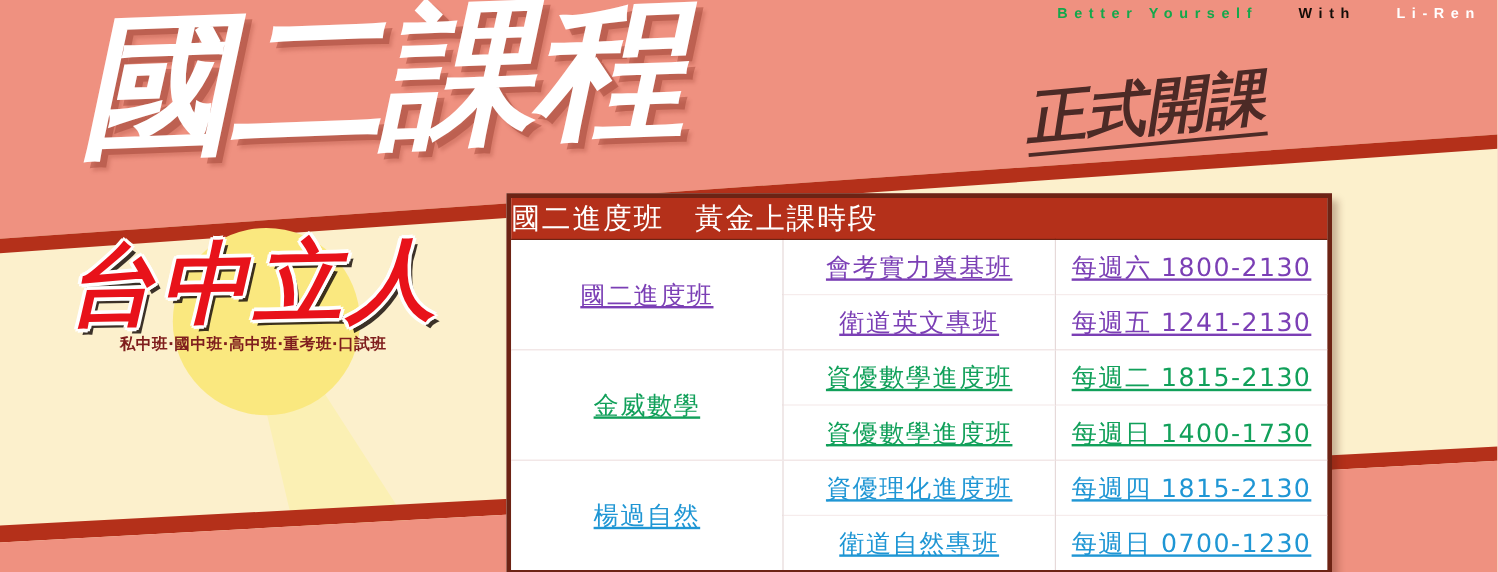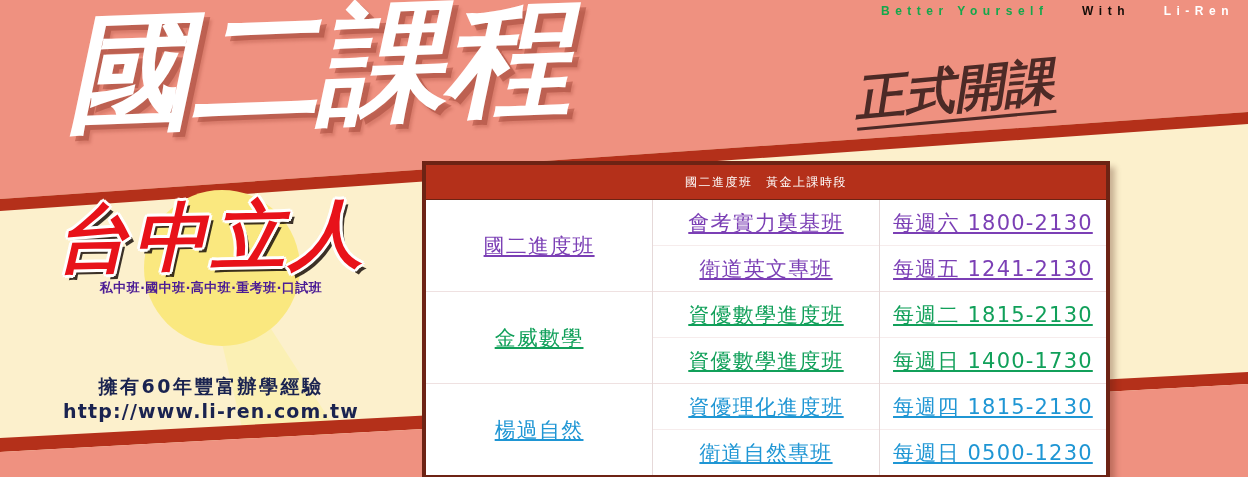"國二進度班 黃金上課時段" #schedule th.hdr { font-size: 12px -> 24px; text-align: center -> left }
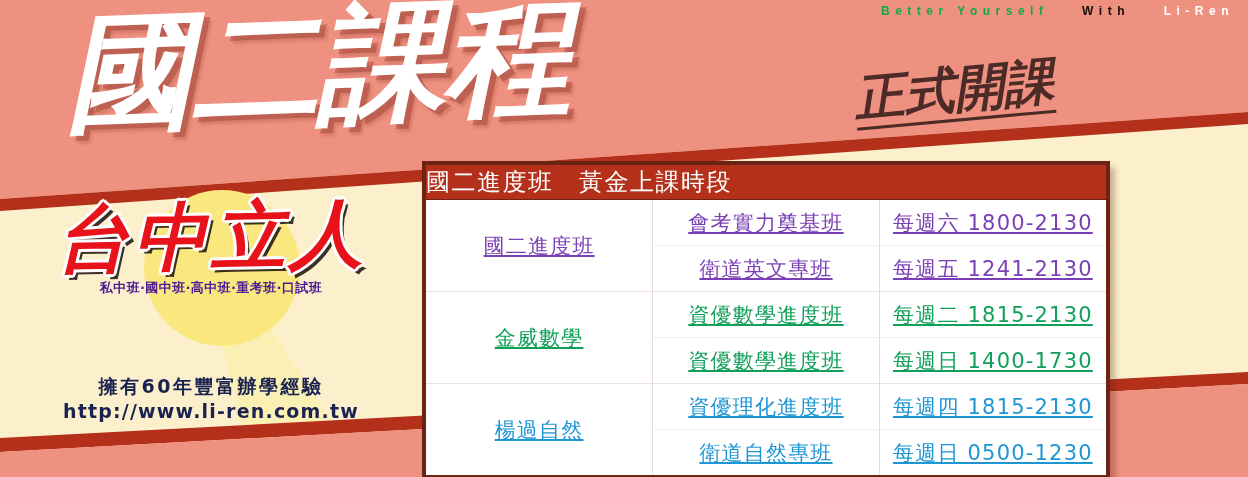"私中班‧國中班‧高中班‧重考班‧口試班" #logo-tags { color: #4c1d95 -> #7f1d1d }
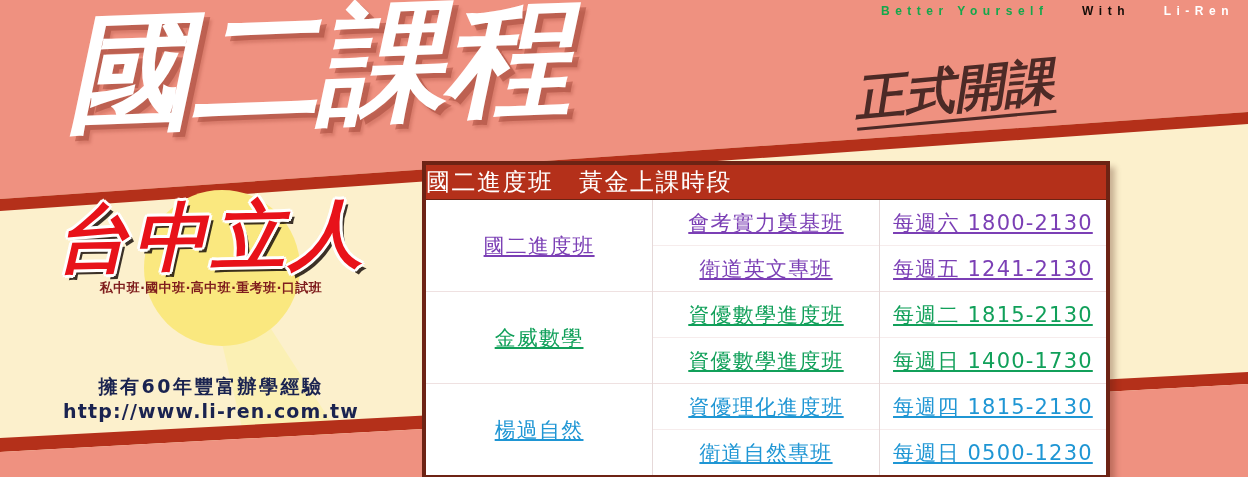"擁有60年豐富辦學經驗" div { html: <div> <div>擁有60年豐富辦學經驗</div> <div>http://www.li-ren.com.tw</div> </div> -> none }
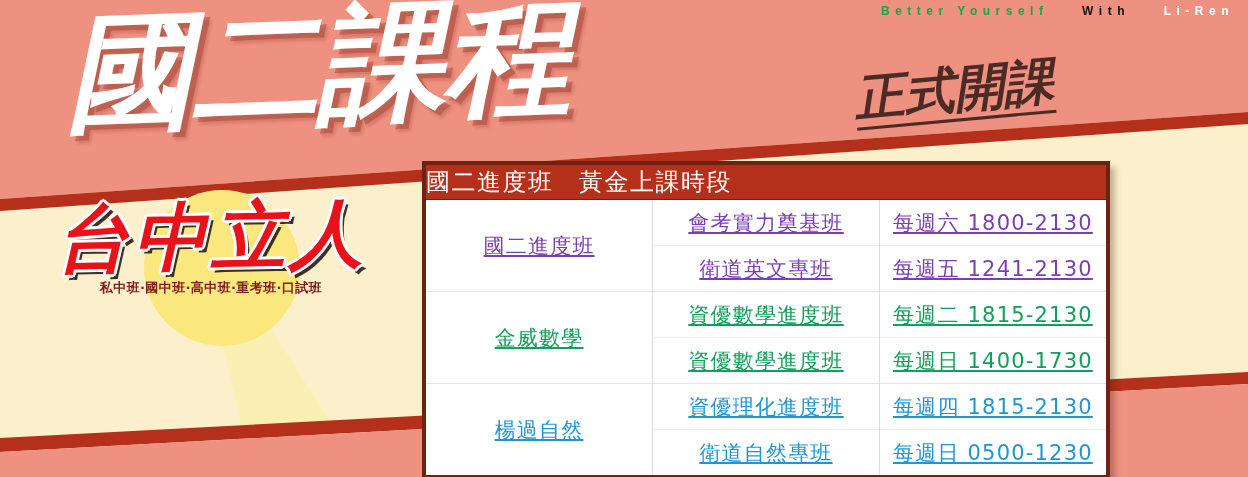"每週日 0500-1230" td.timeslot { text: 0500-1230 -> 0700-1230 }
